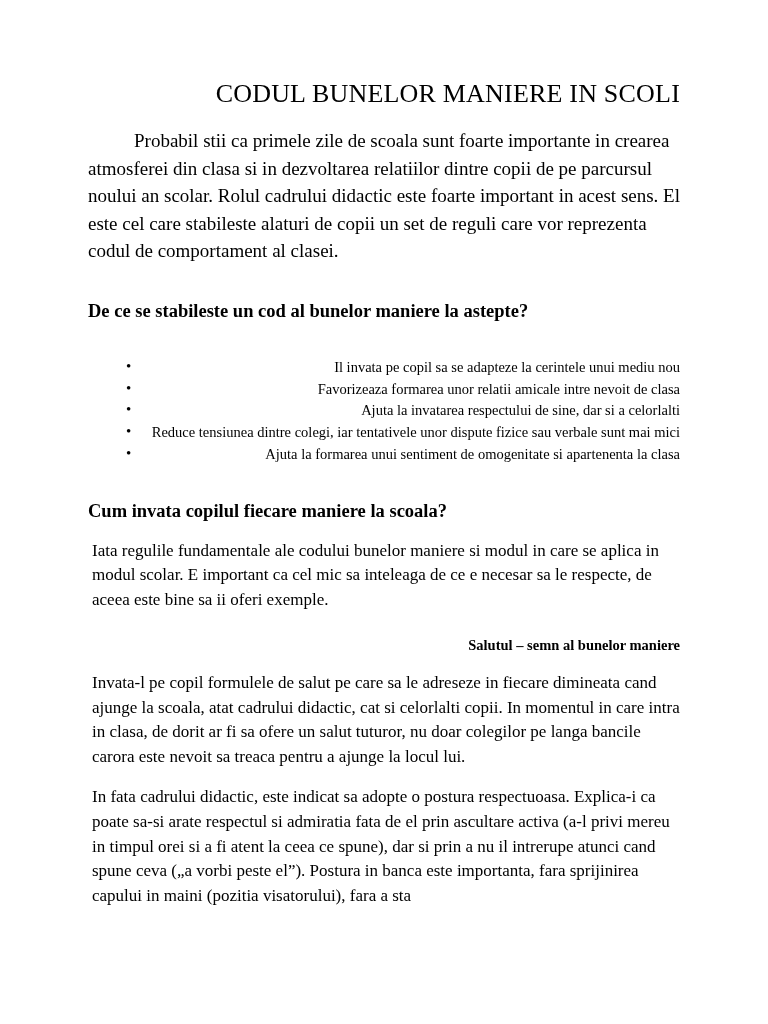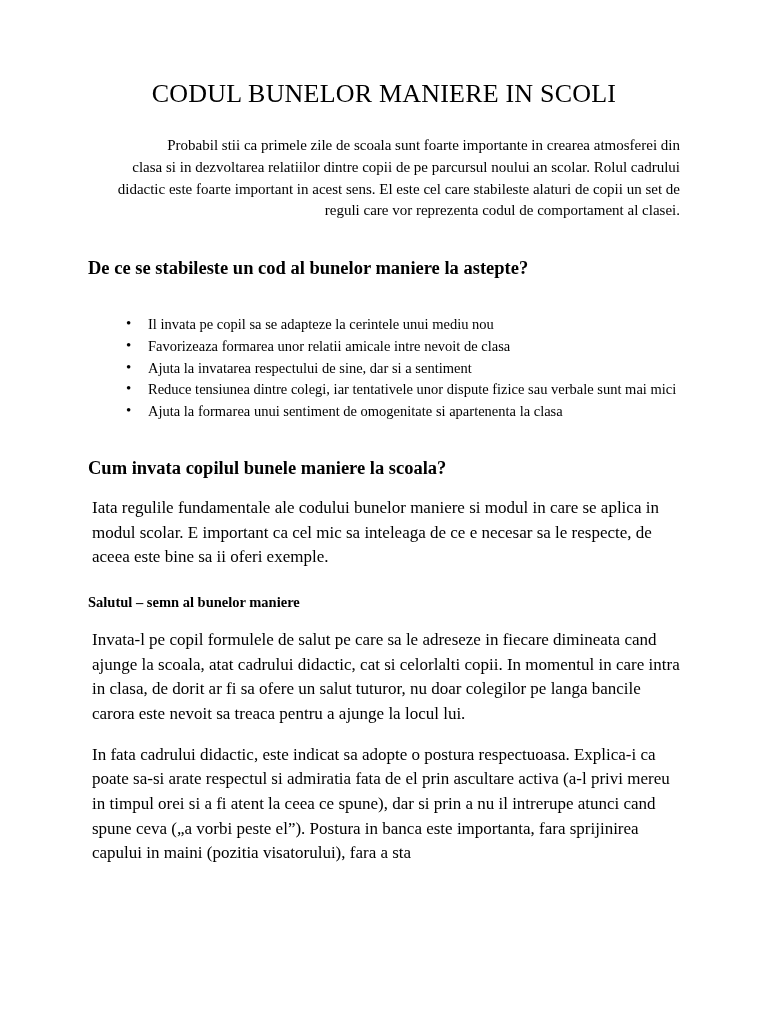"CODUL BUNELOR MANIERE IN SCOLI" .doc-title { margin: 0 0 26px 0 -> 0 0 18px 0; text-align: center -> right }
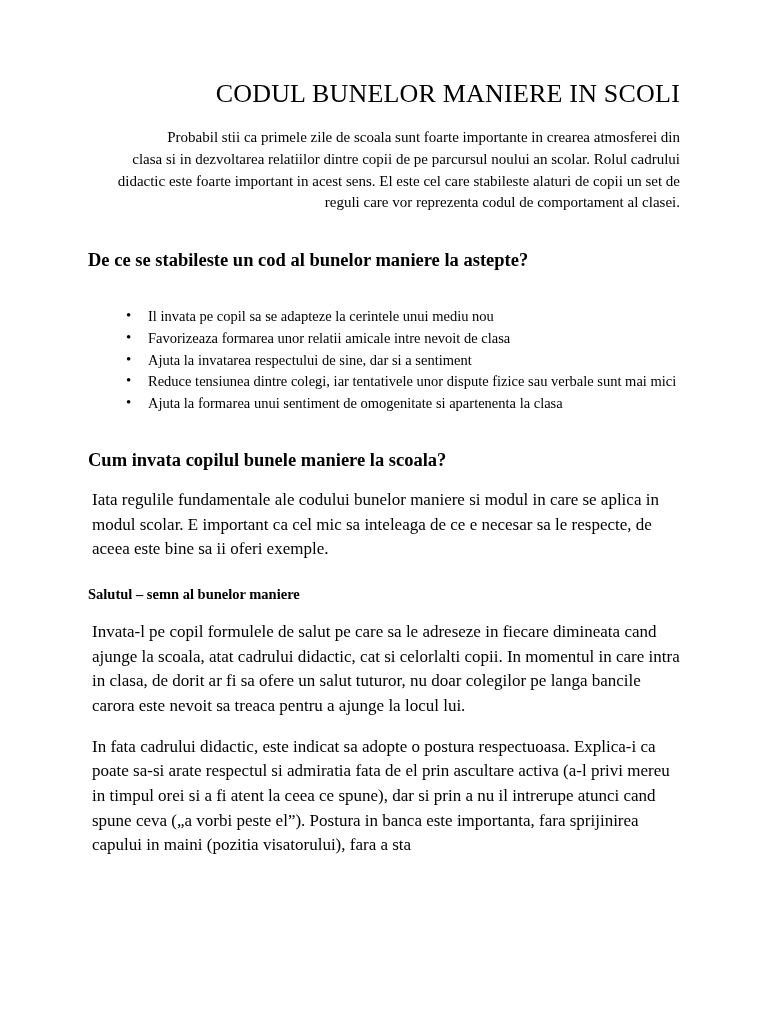"Probabil stii ca primele zile" .intro-par { font-size: 15px -> 19px; text-align: right -> left }
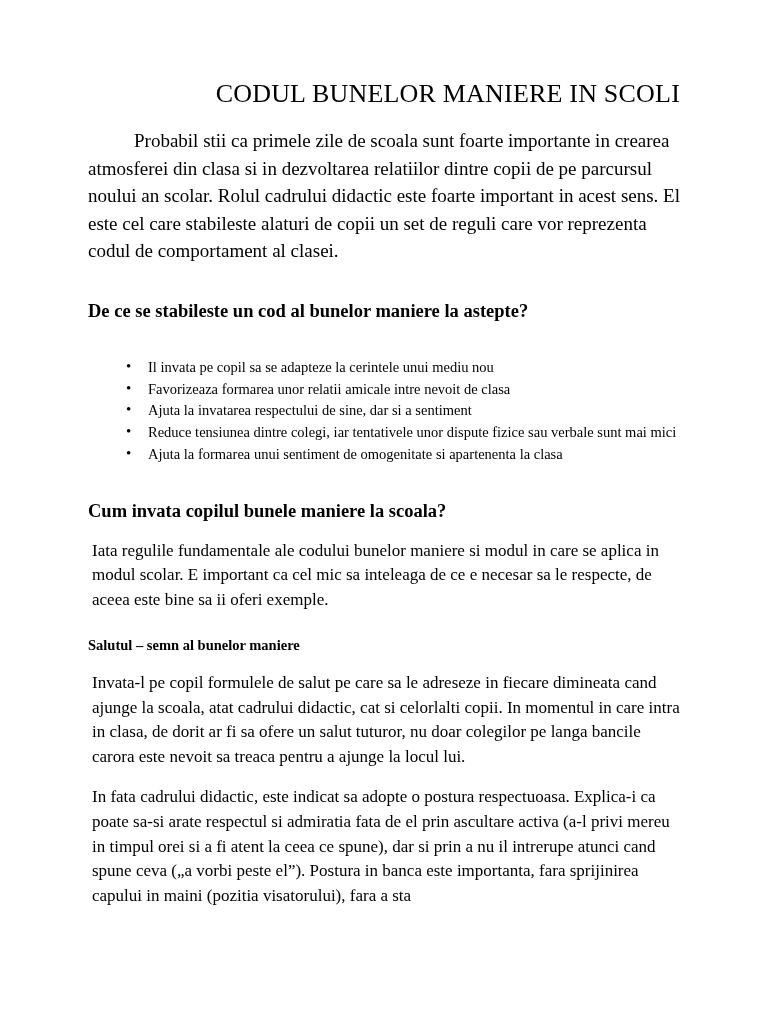"Il invata pe copil sa" ul.bullet-list { text-align: none -> right }
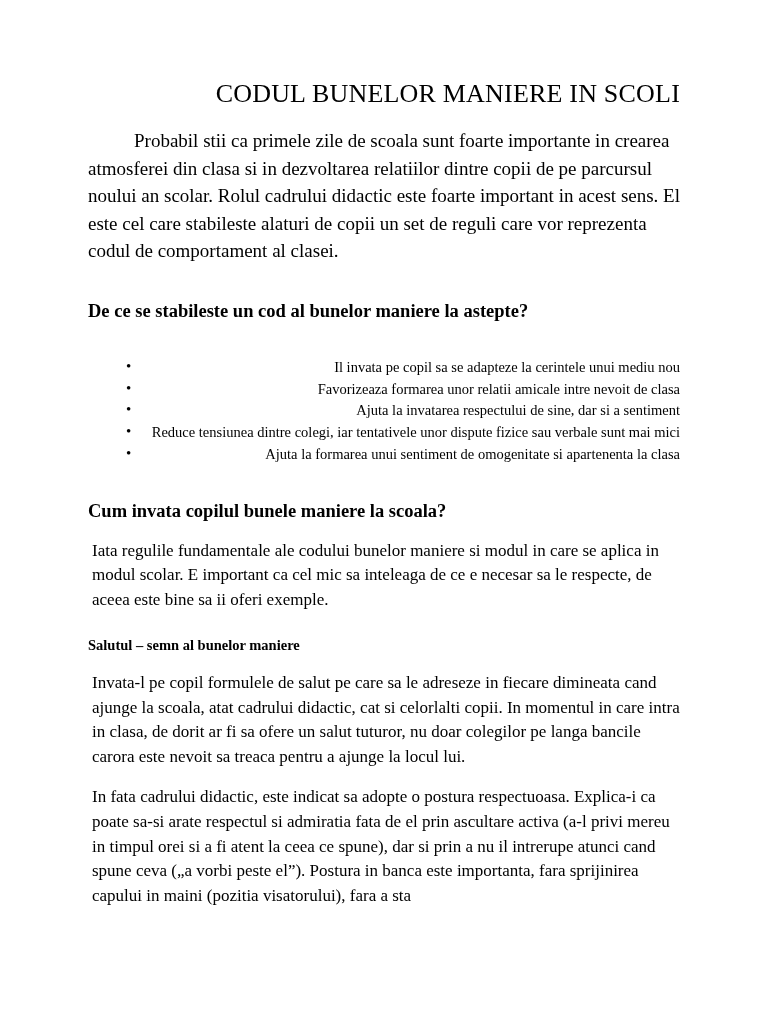"Ajuta la invatarea respectului de" li { text: sentiment -> celorlalti }
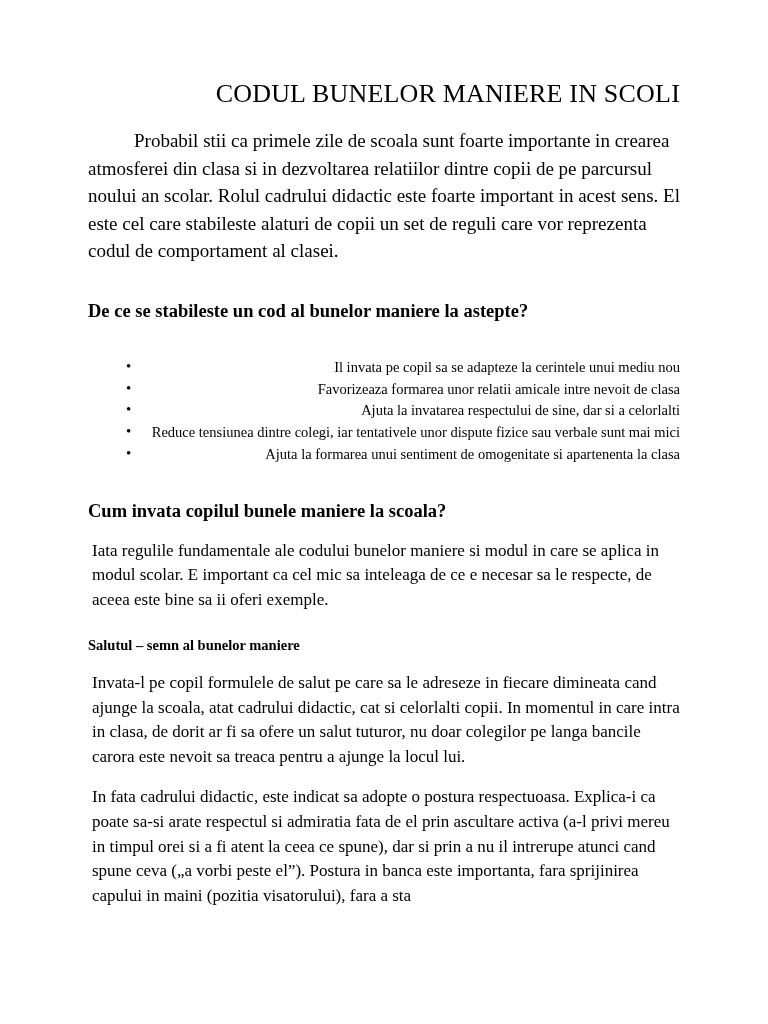"Cum invata copilul bunele maniere" h2.section-heading { text: bunele -> fiecare }
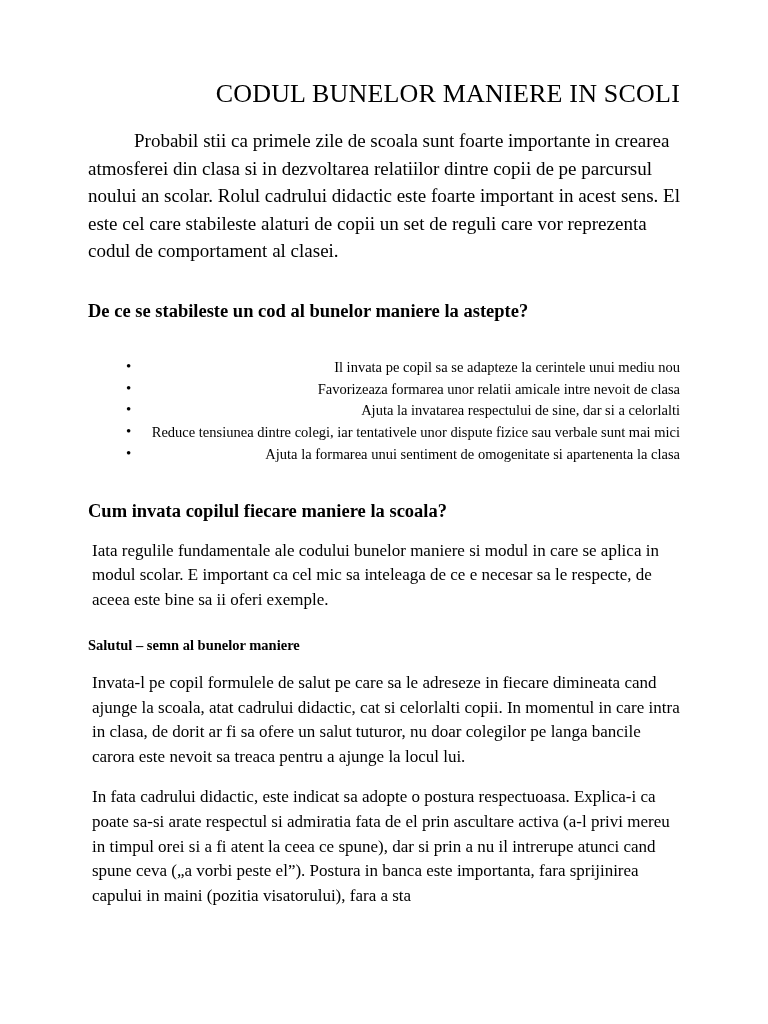"Salutul – semn al bunelor" .sub-heading { text-align: none -> right }
